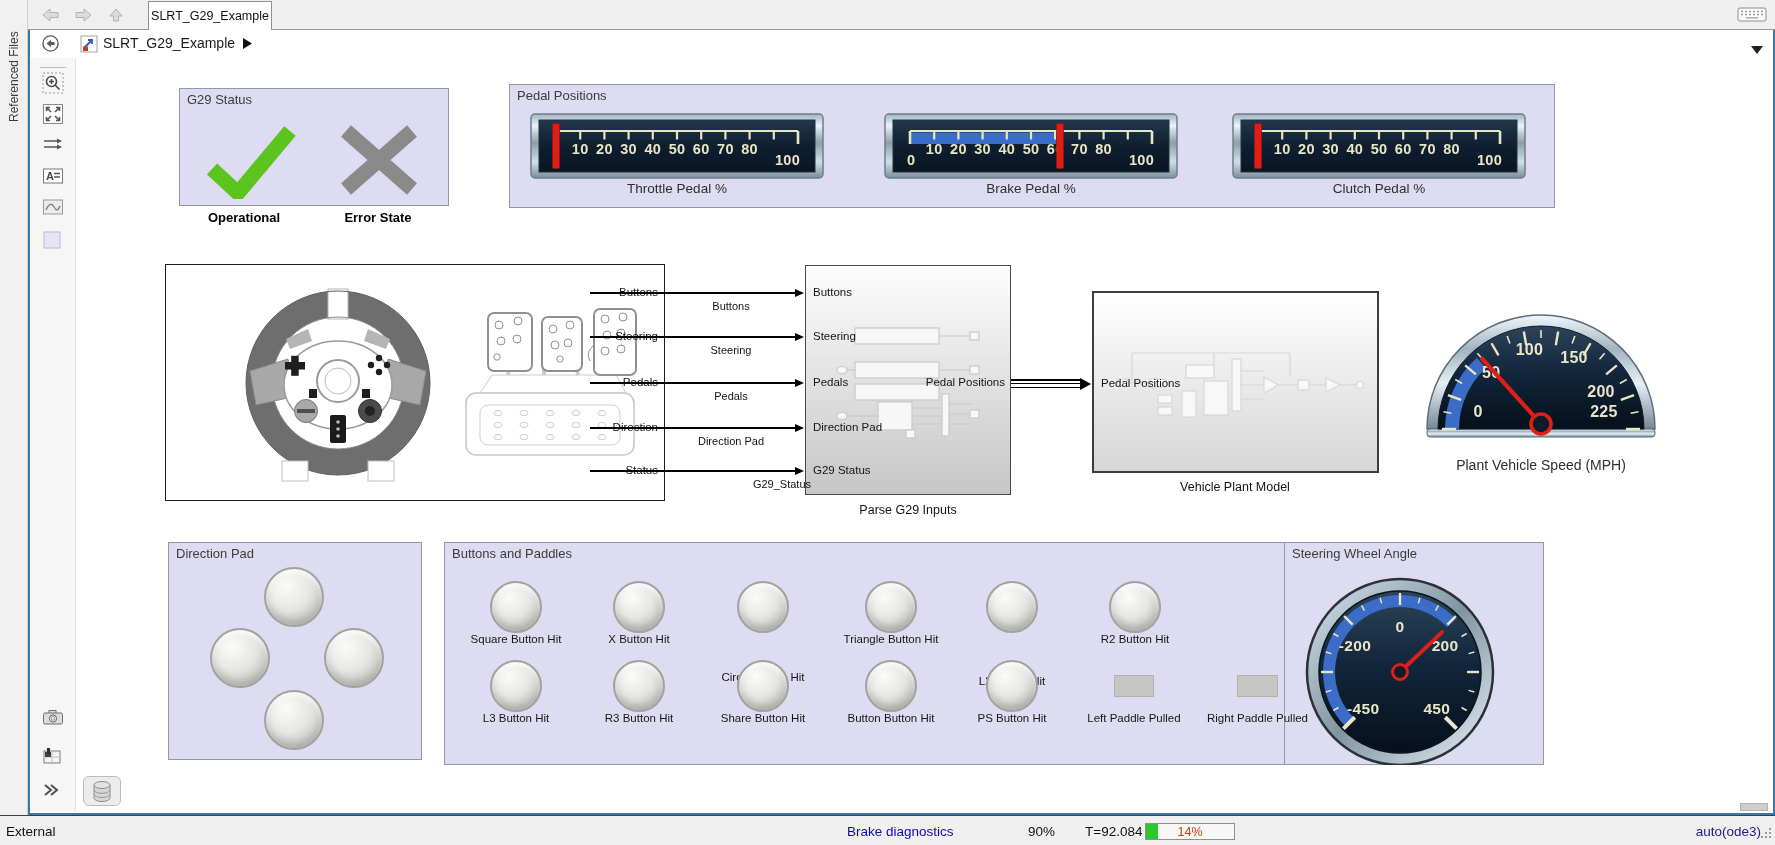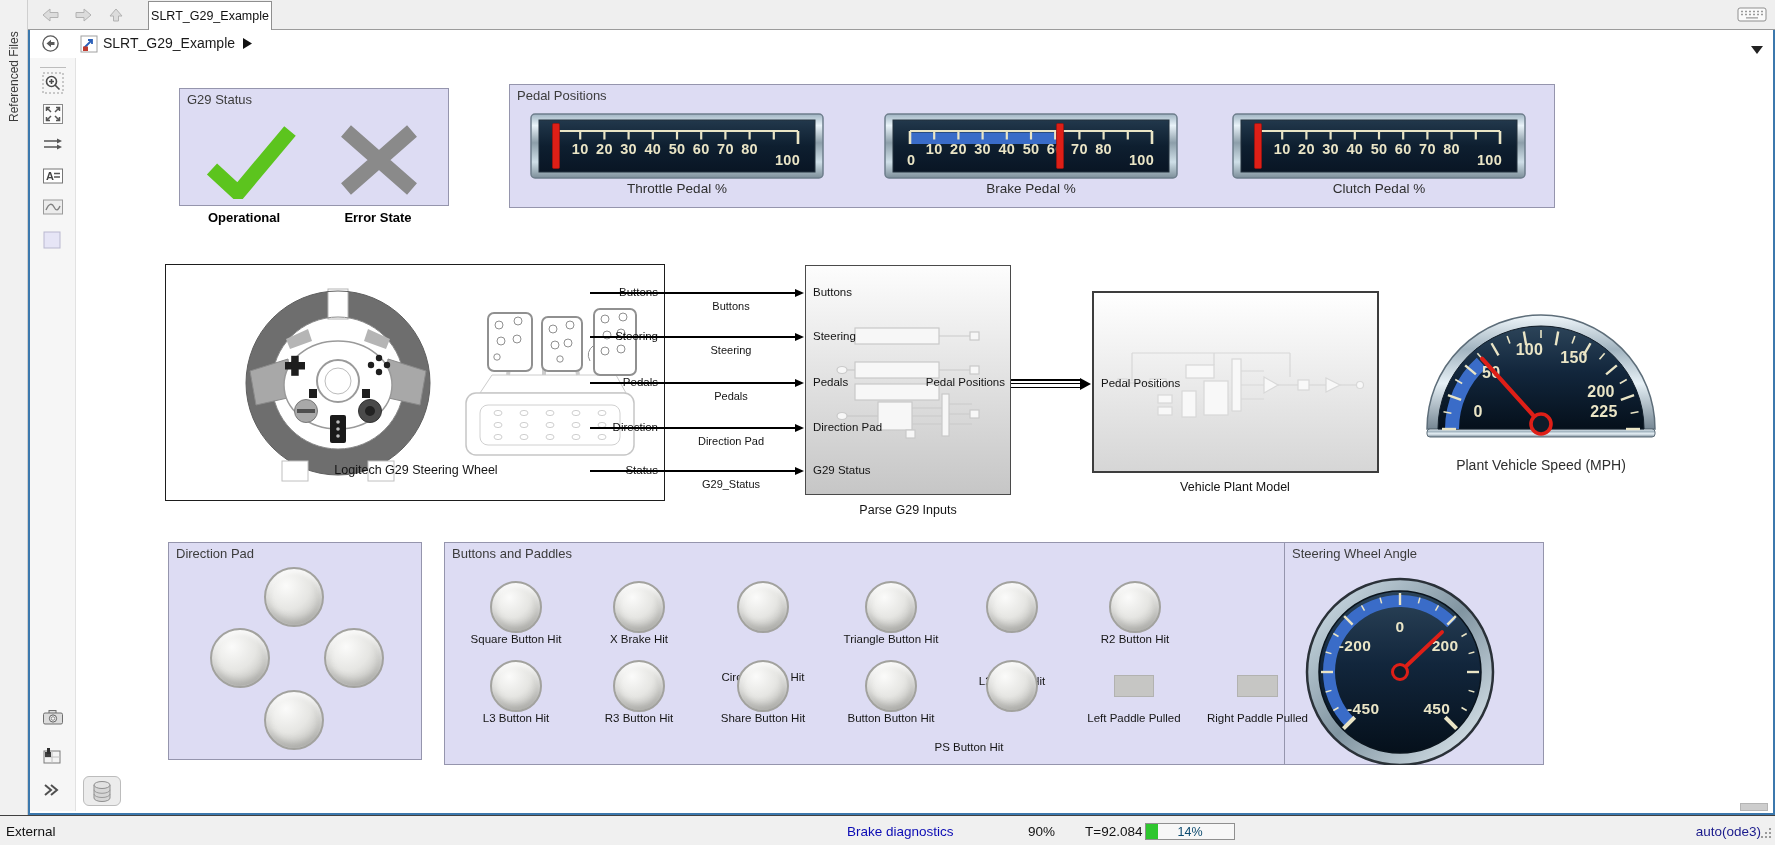"Logitech G29 Steering Wheel" div.block-name { html: <div>Logitech G29 Steering Wheel</div> -> none }
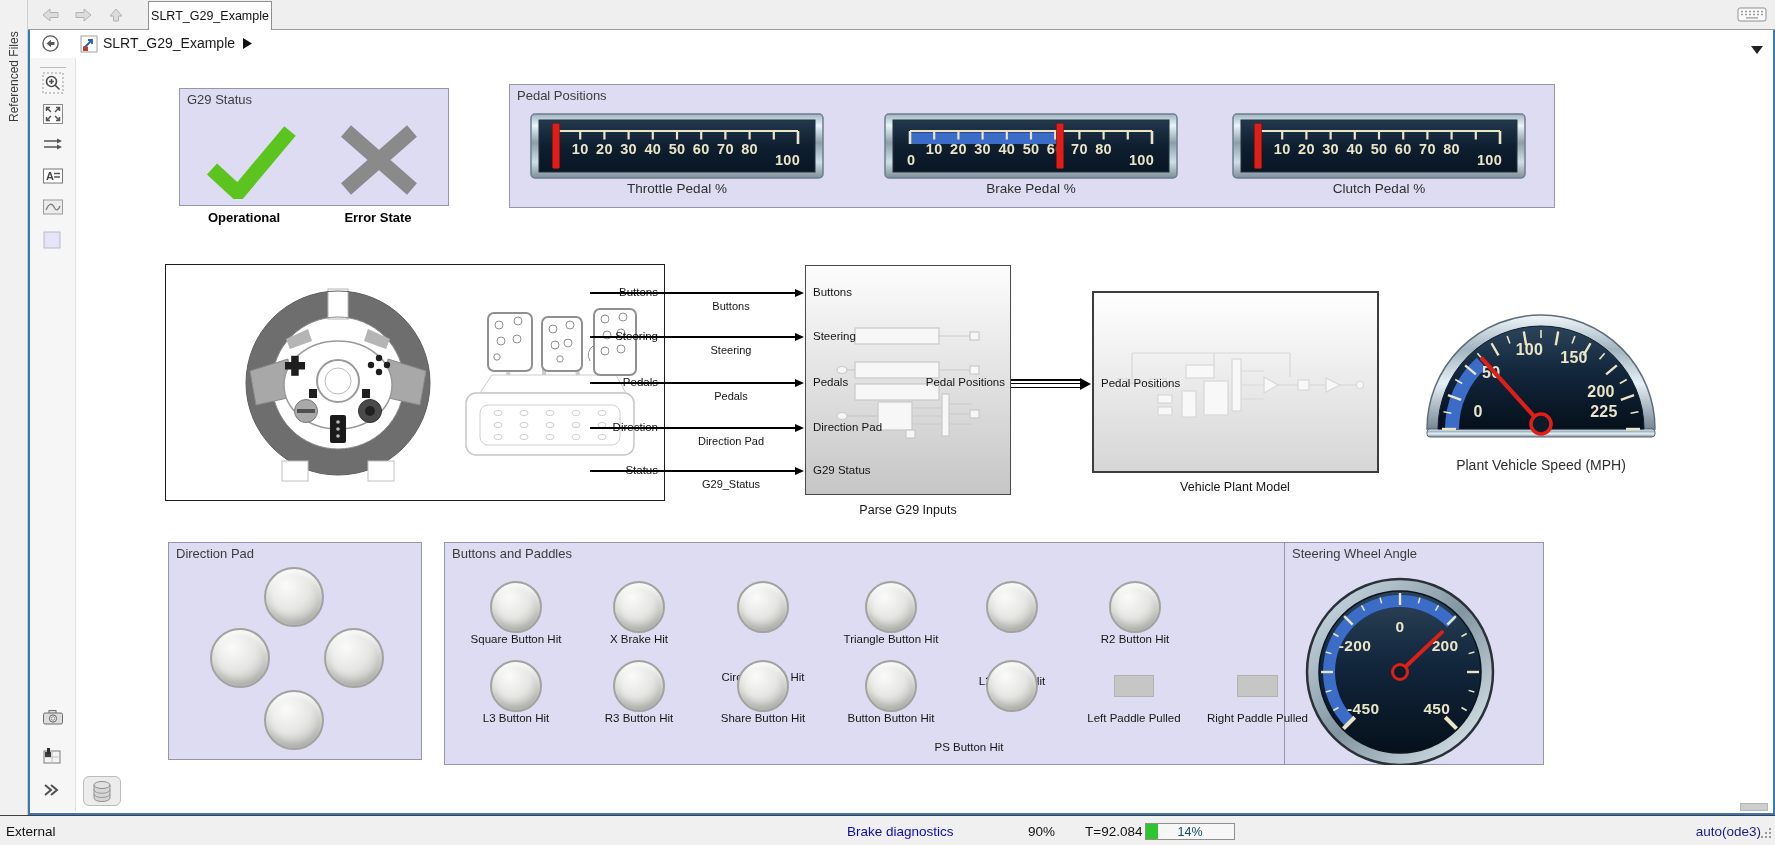"G29_Status" div.sig-label { text-align: none -> right }
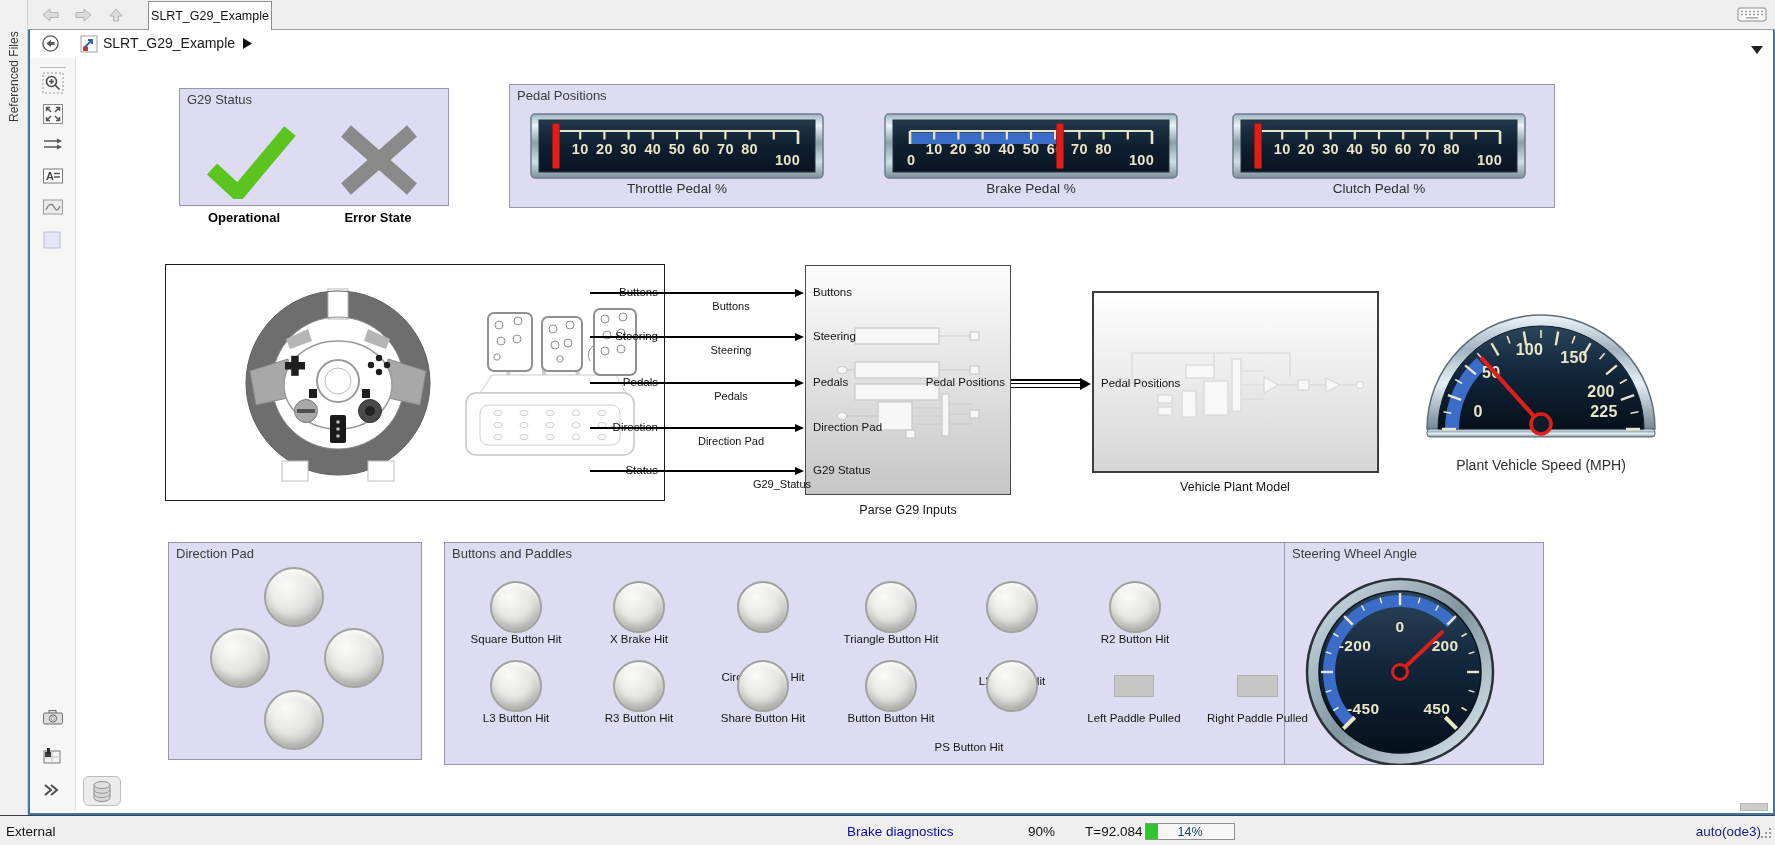"X Brake Hit" div.lamp-label { text: Brake -> Button }
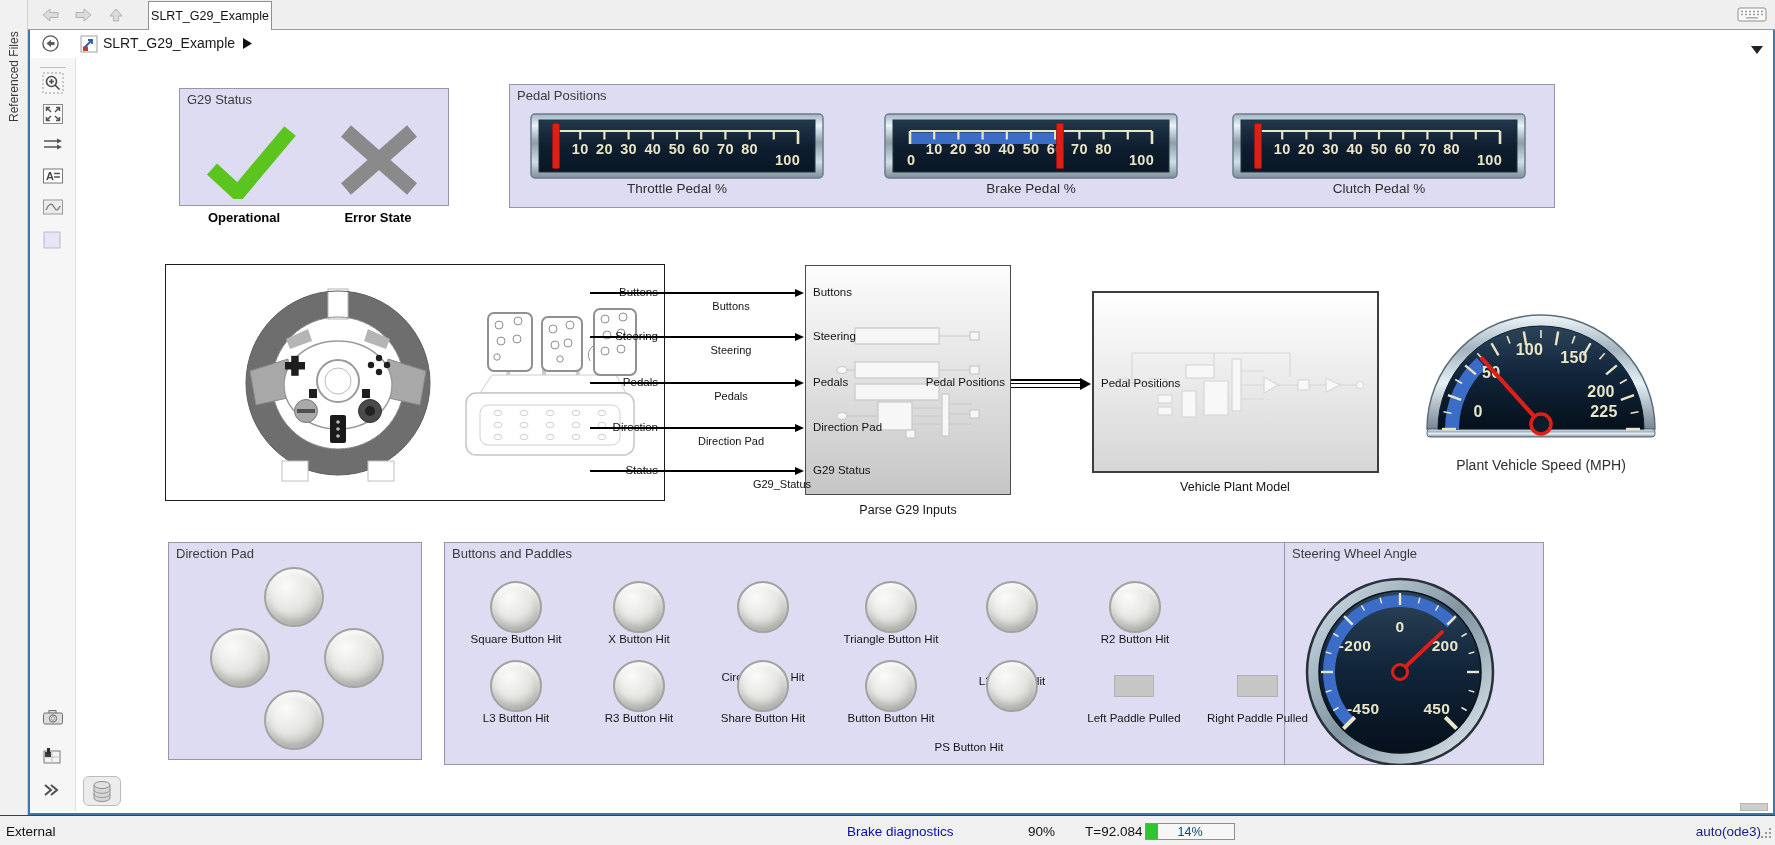"PS Button Hit" div.lamp-label { left: 818px -> 861px; margin-top: 29px -> none }
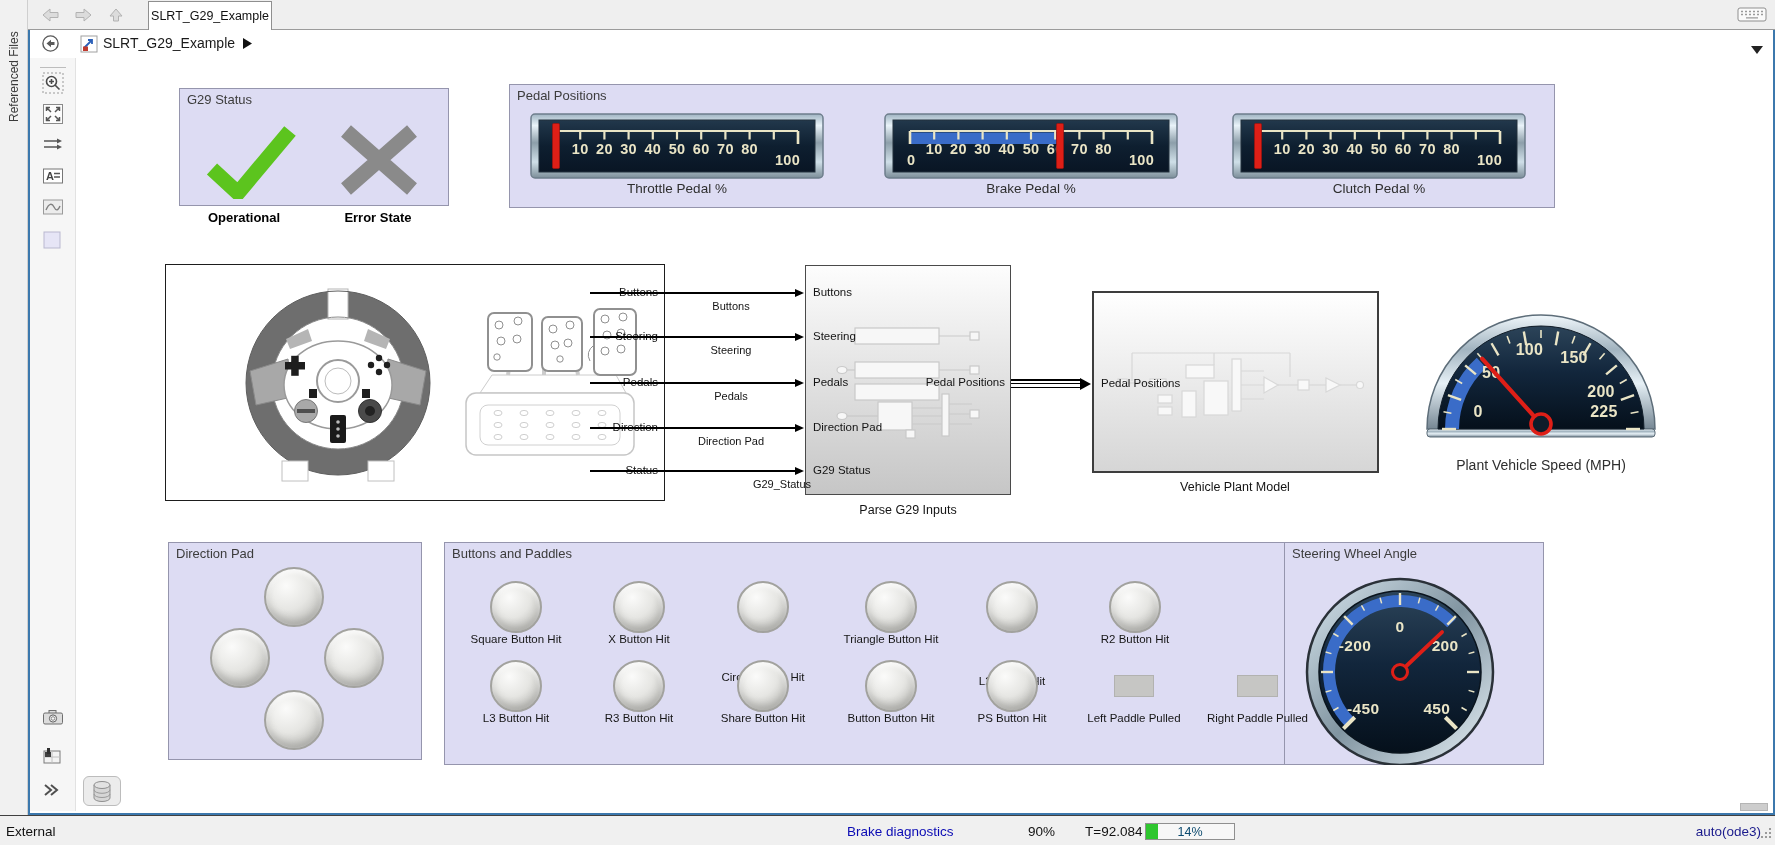"14%" #plabel { color: #0c4a6e -> #c2410c }
